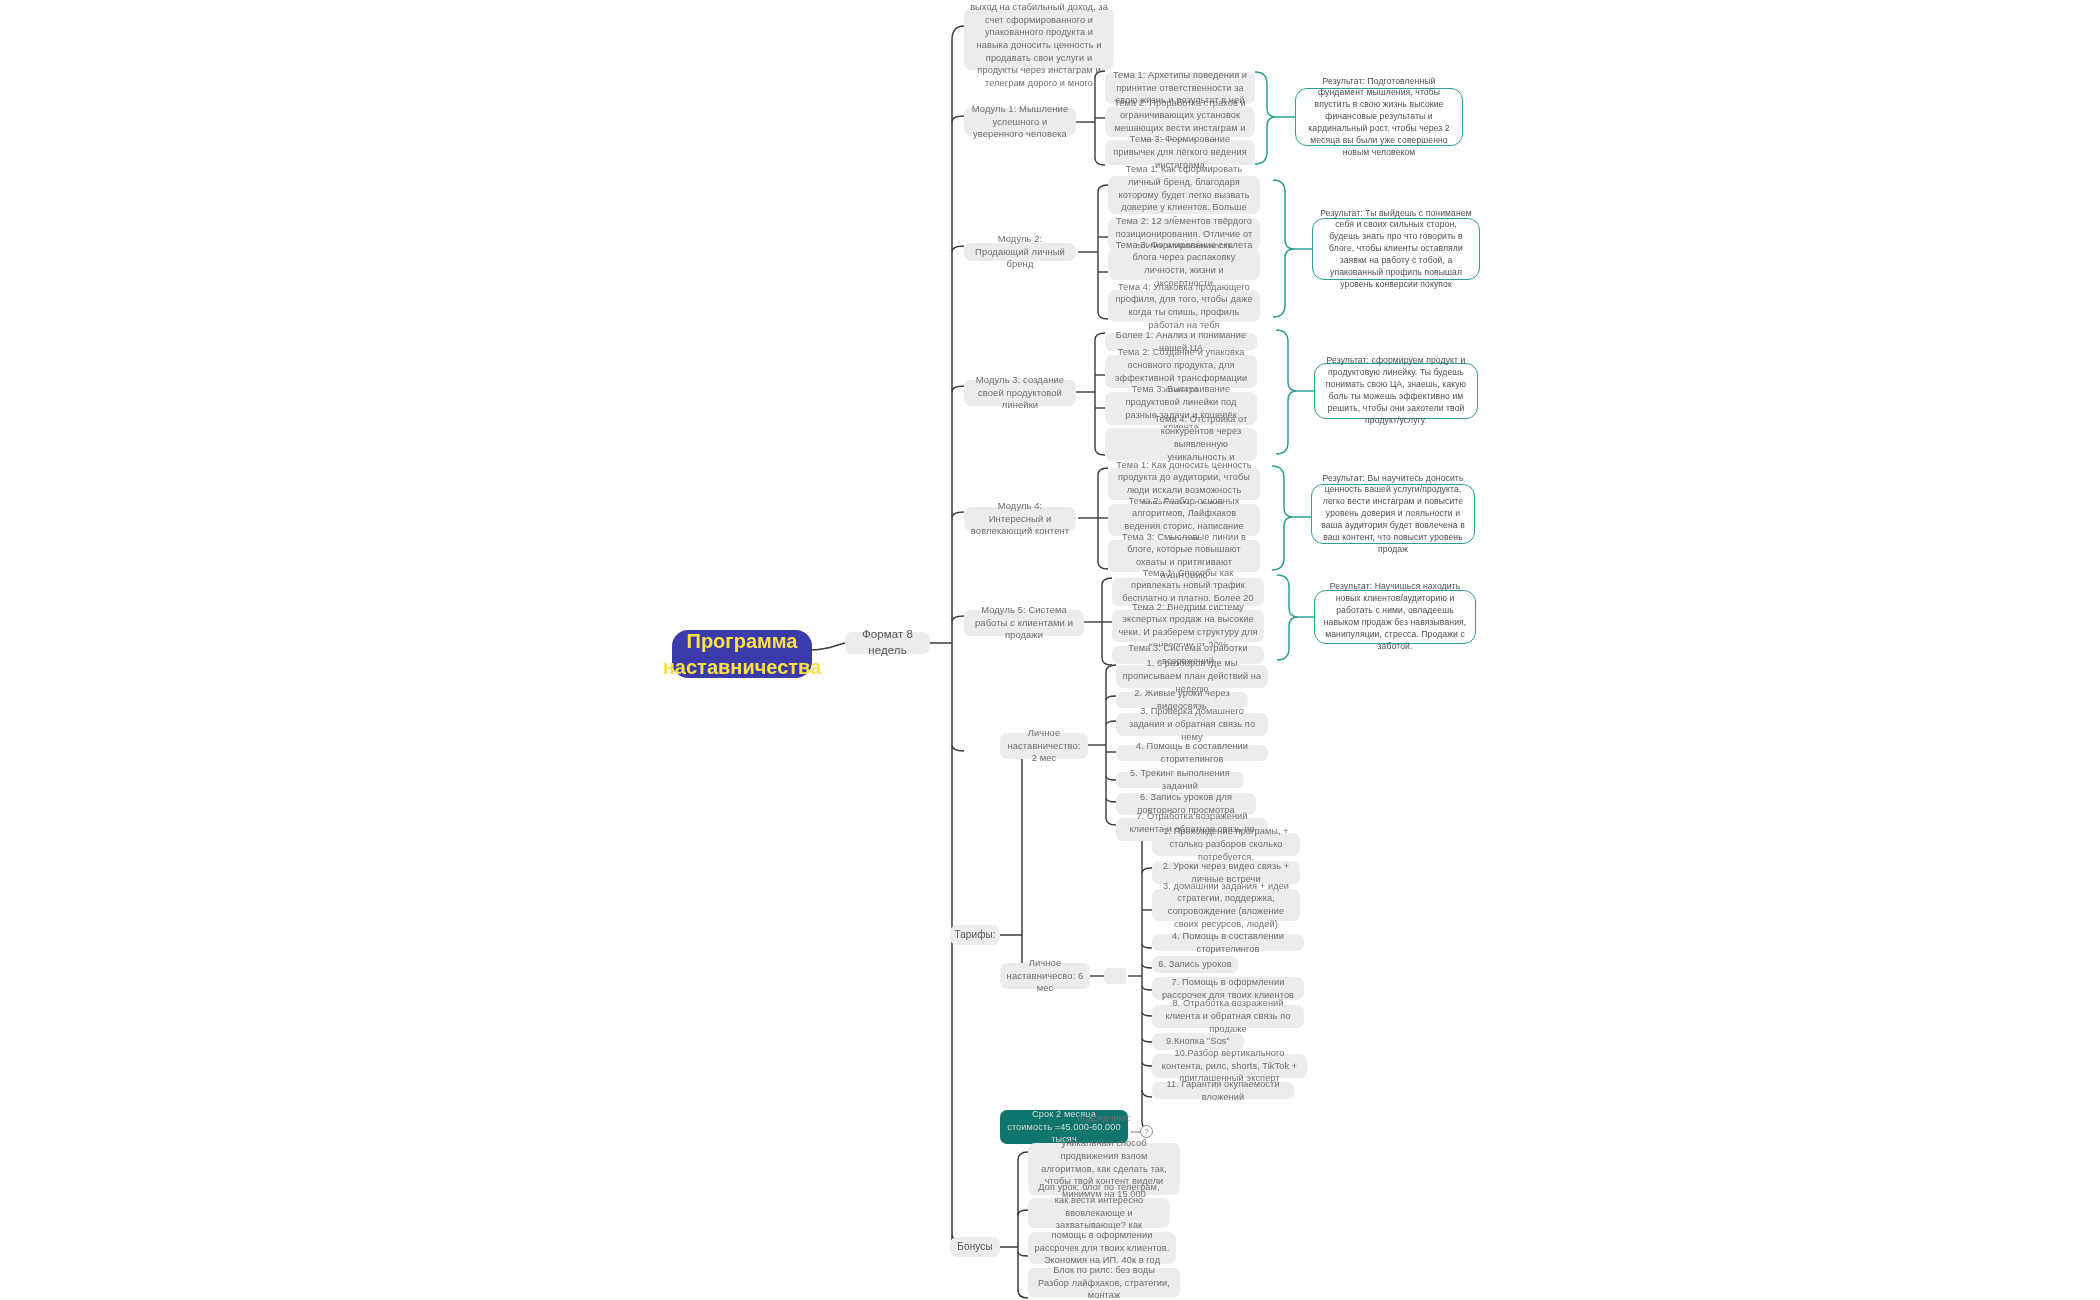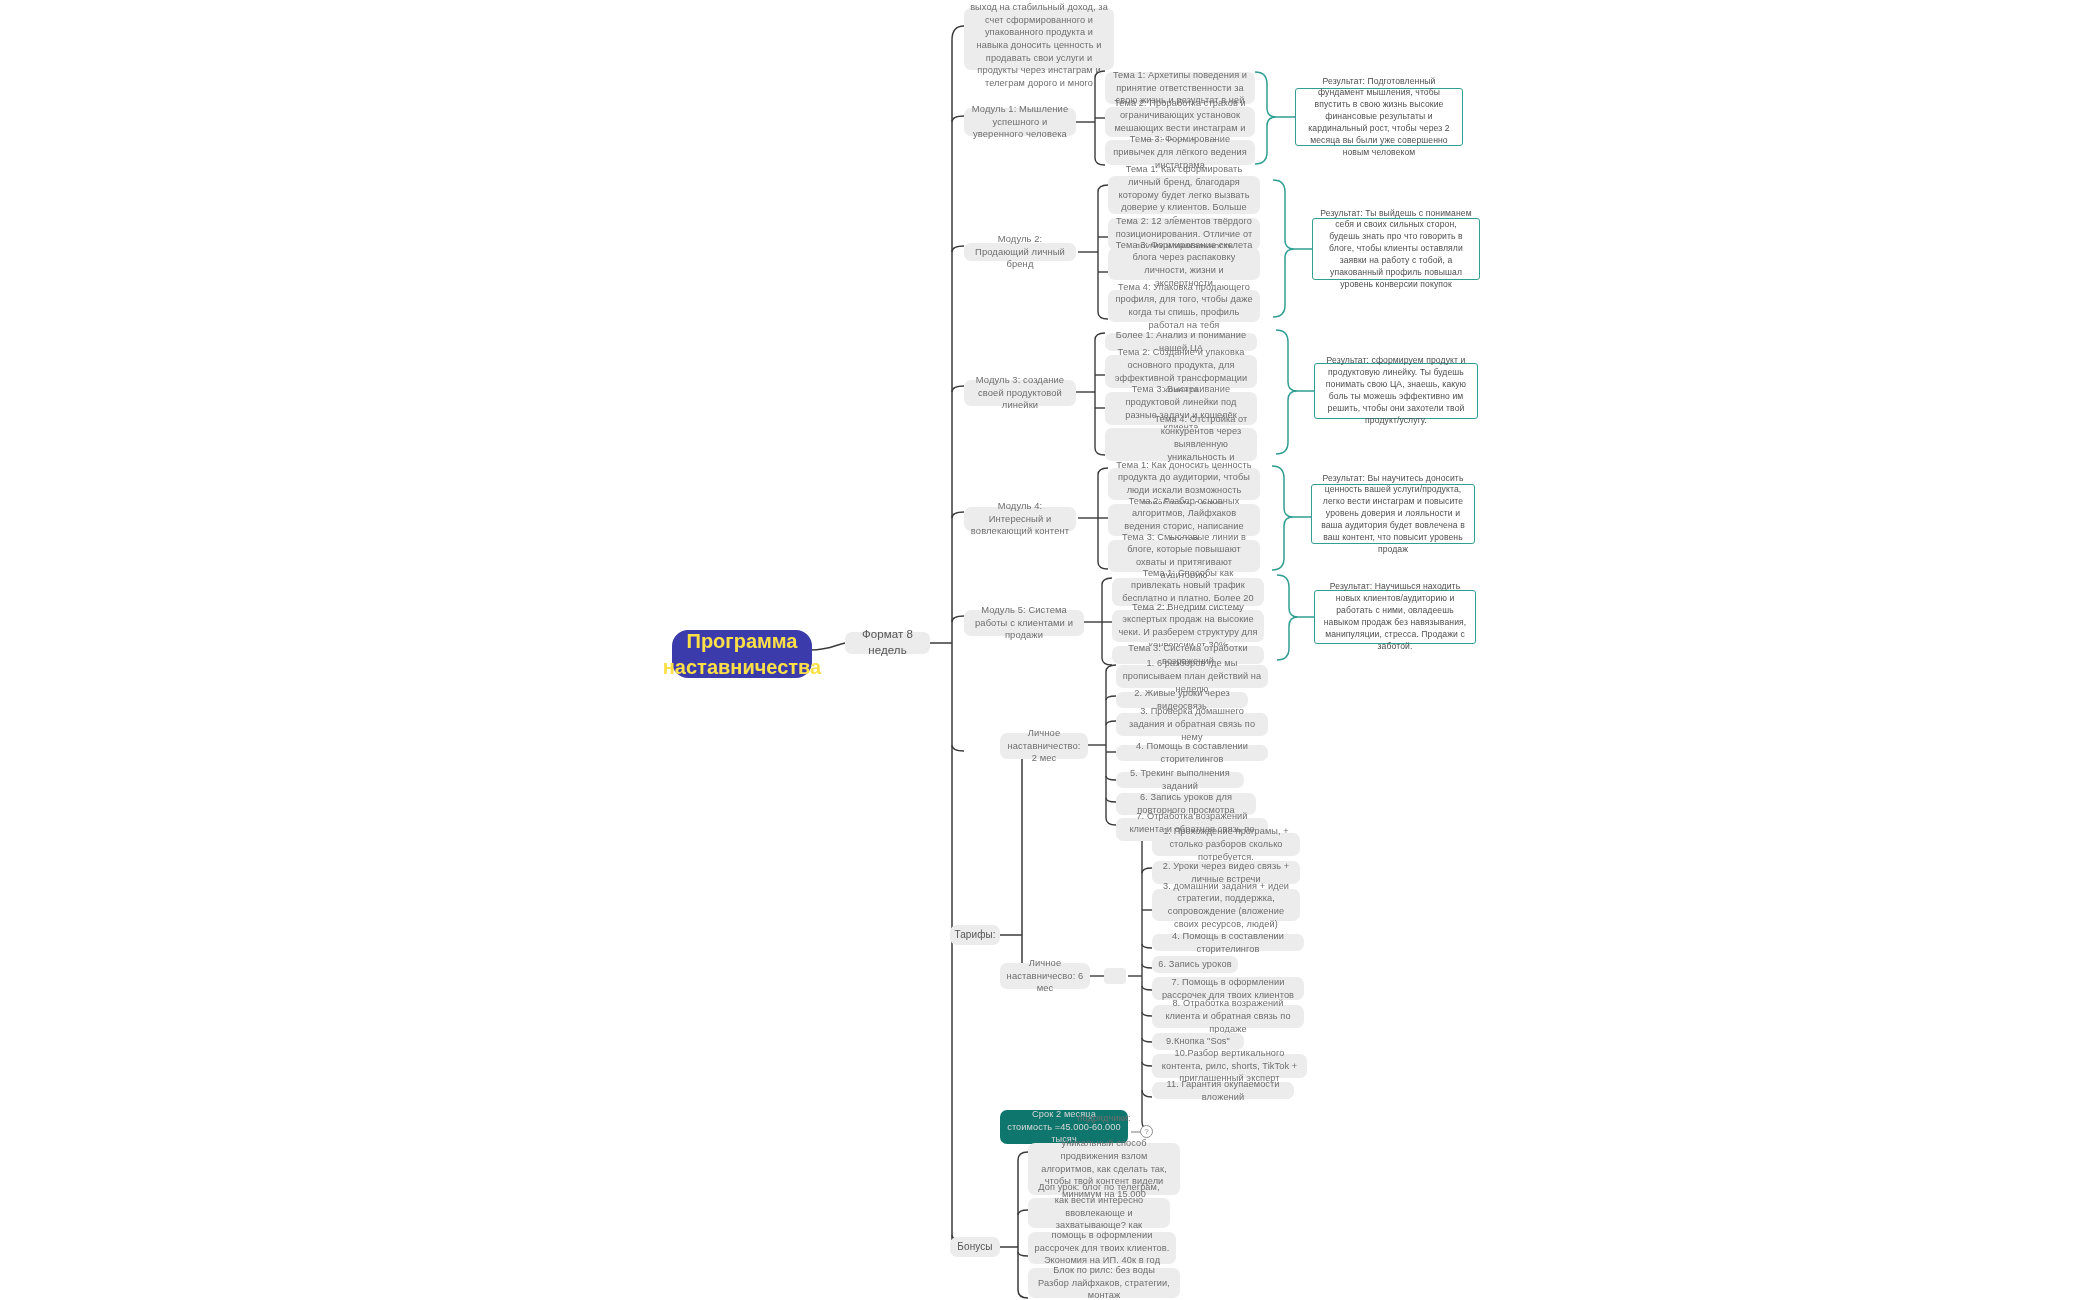"Результат: Подготовленный фундамент" .node.result { border-radius: 3px -> 12px }
